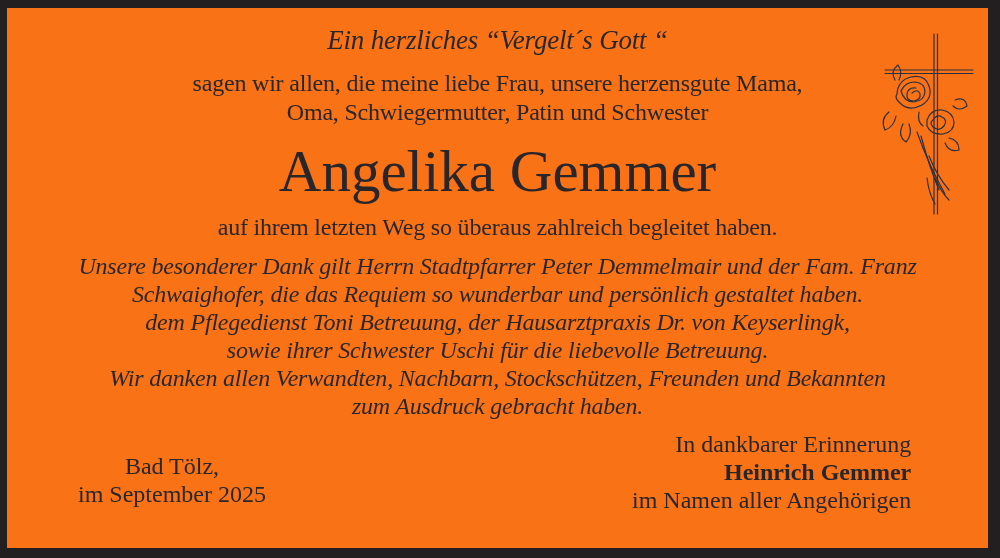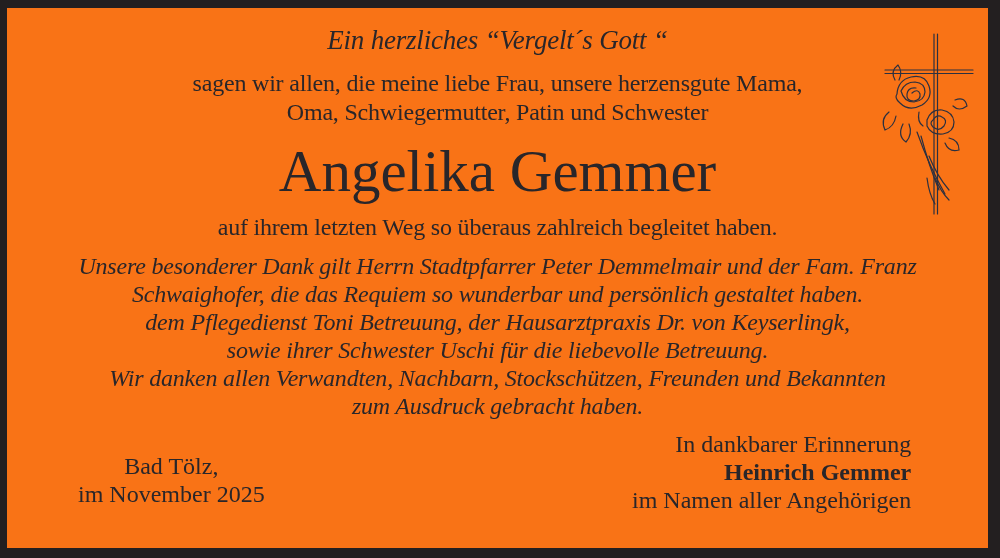"im November 2025" div { text: November -> September }
